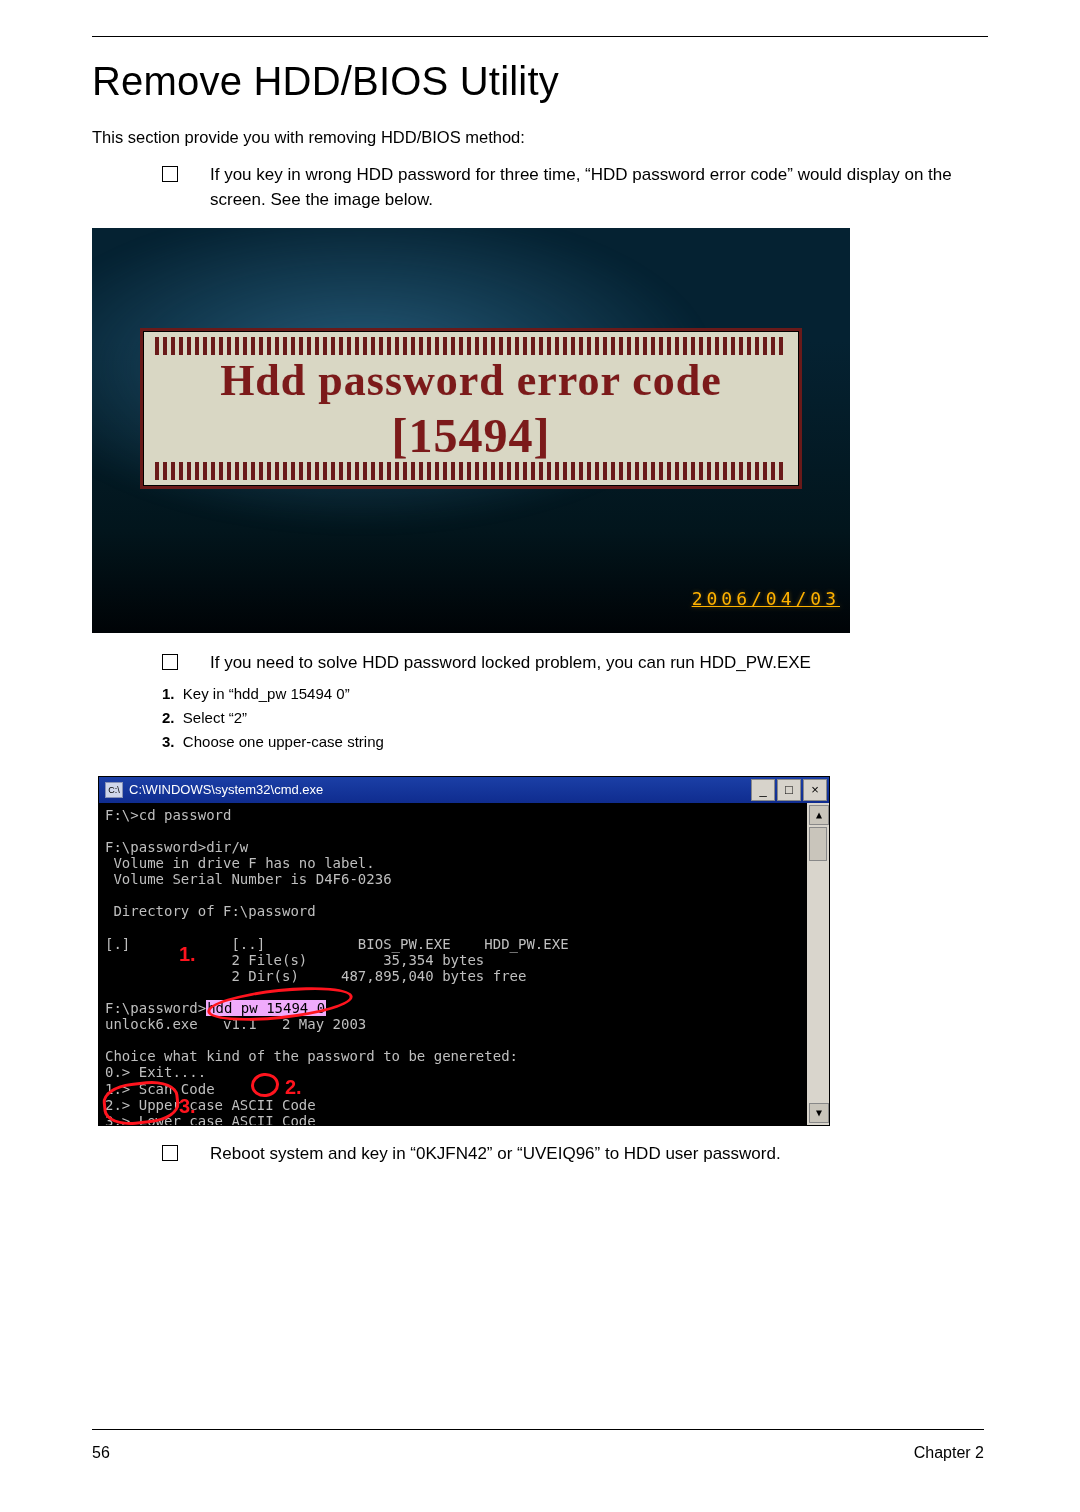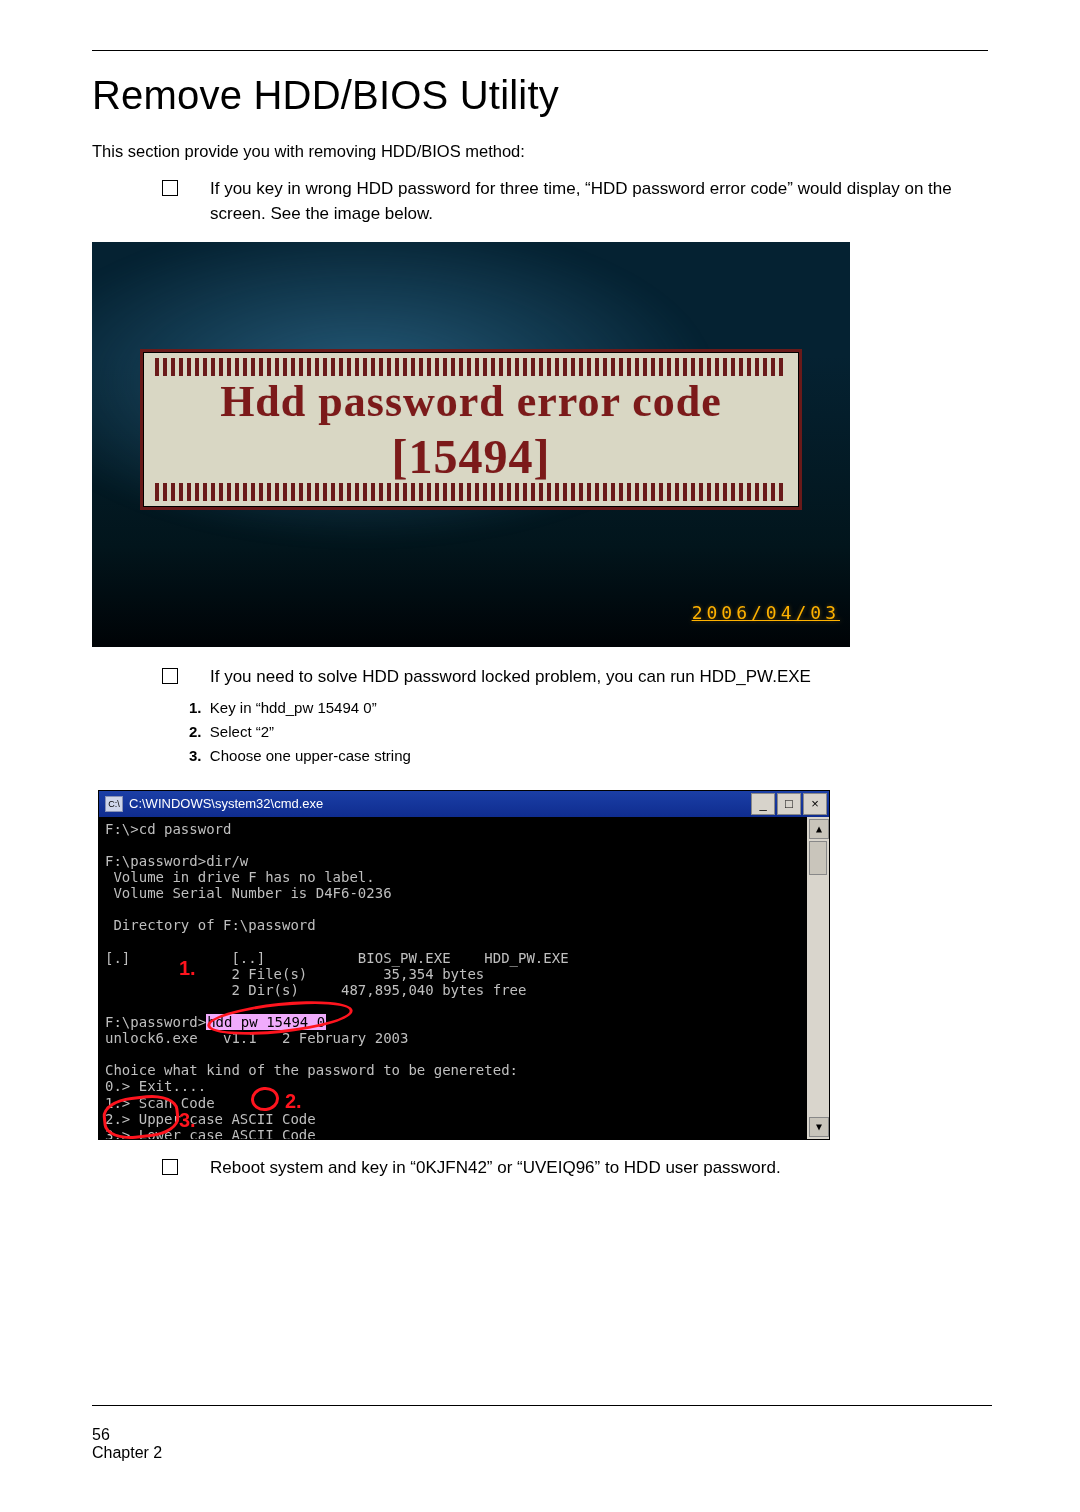"Remove HDD/BIOS Utility" .page { padding: 50px 92px 40px 92px -> 36px 92px 40px 92px }
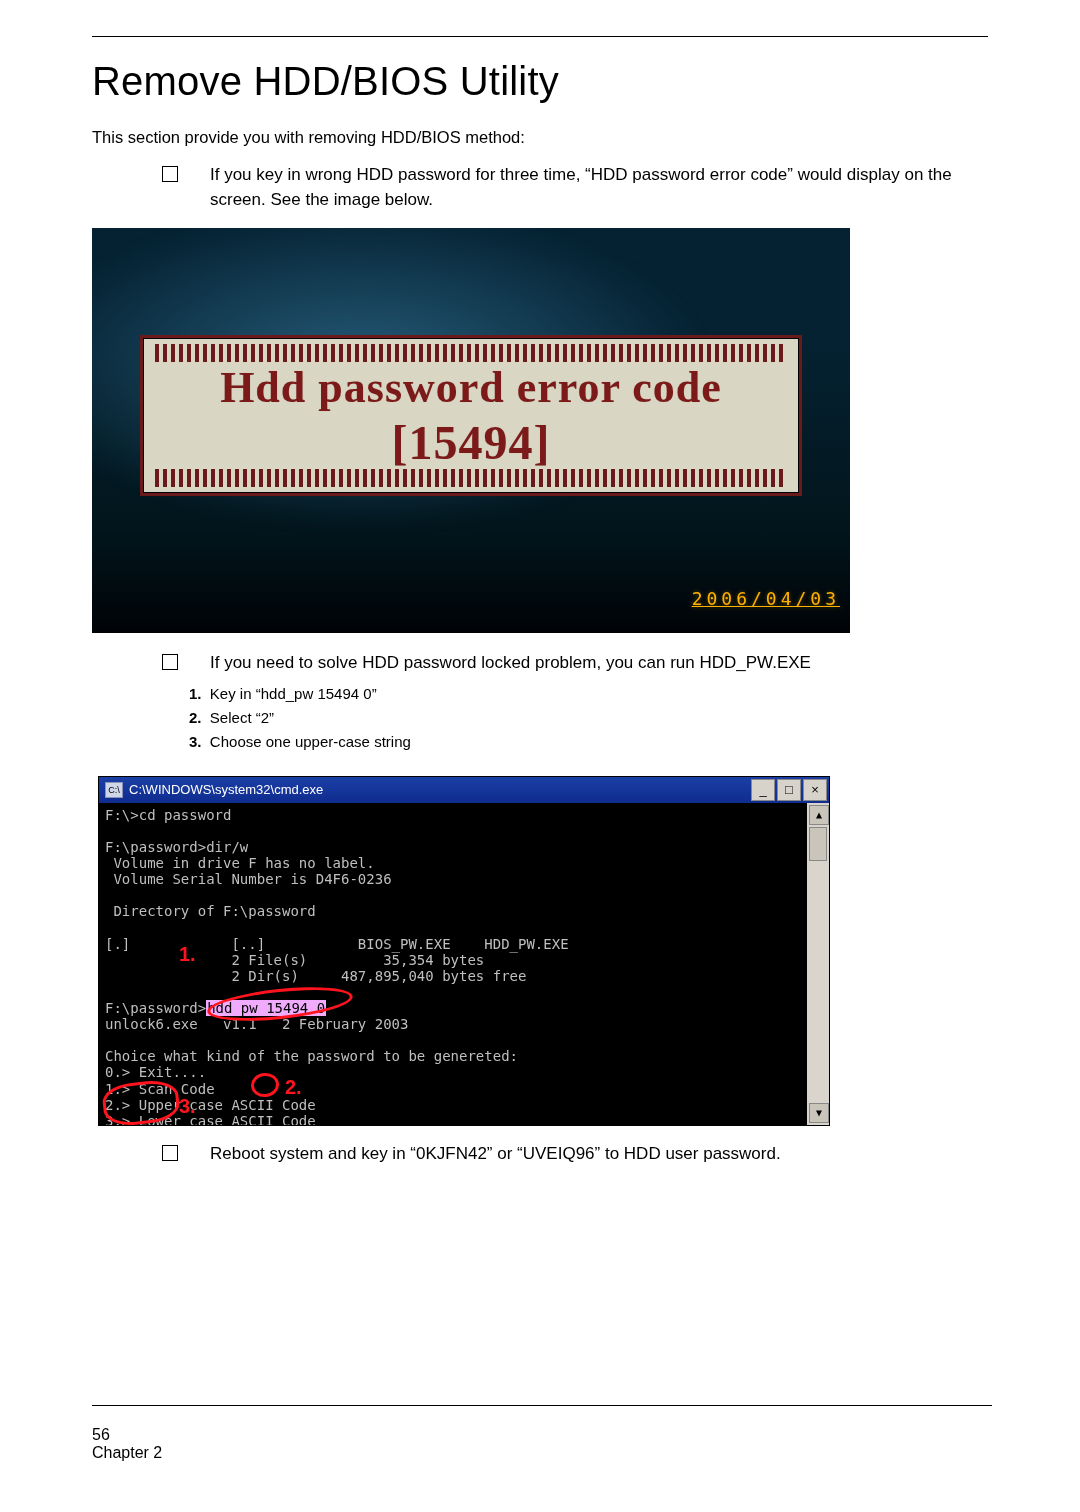"Hdd password error code" .pw-box { top: 107px -> 100px }
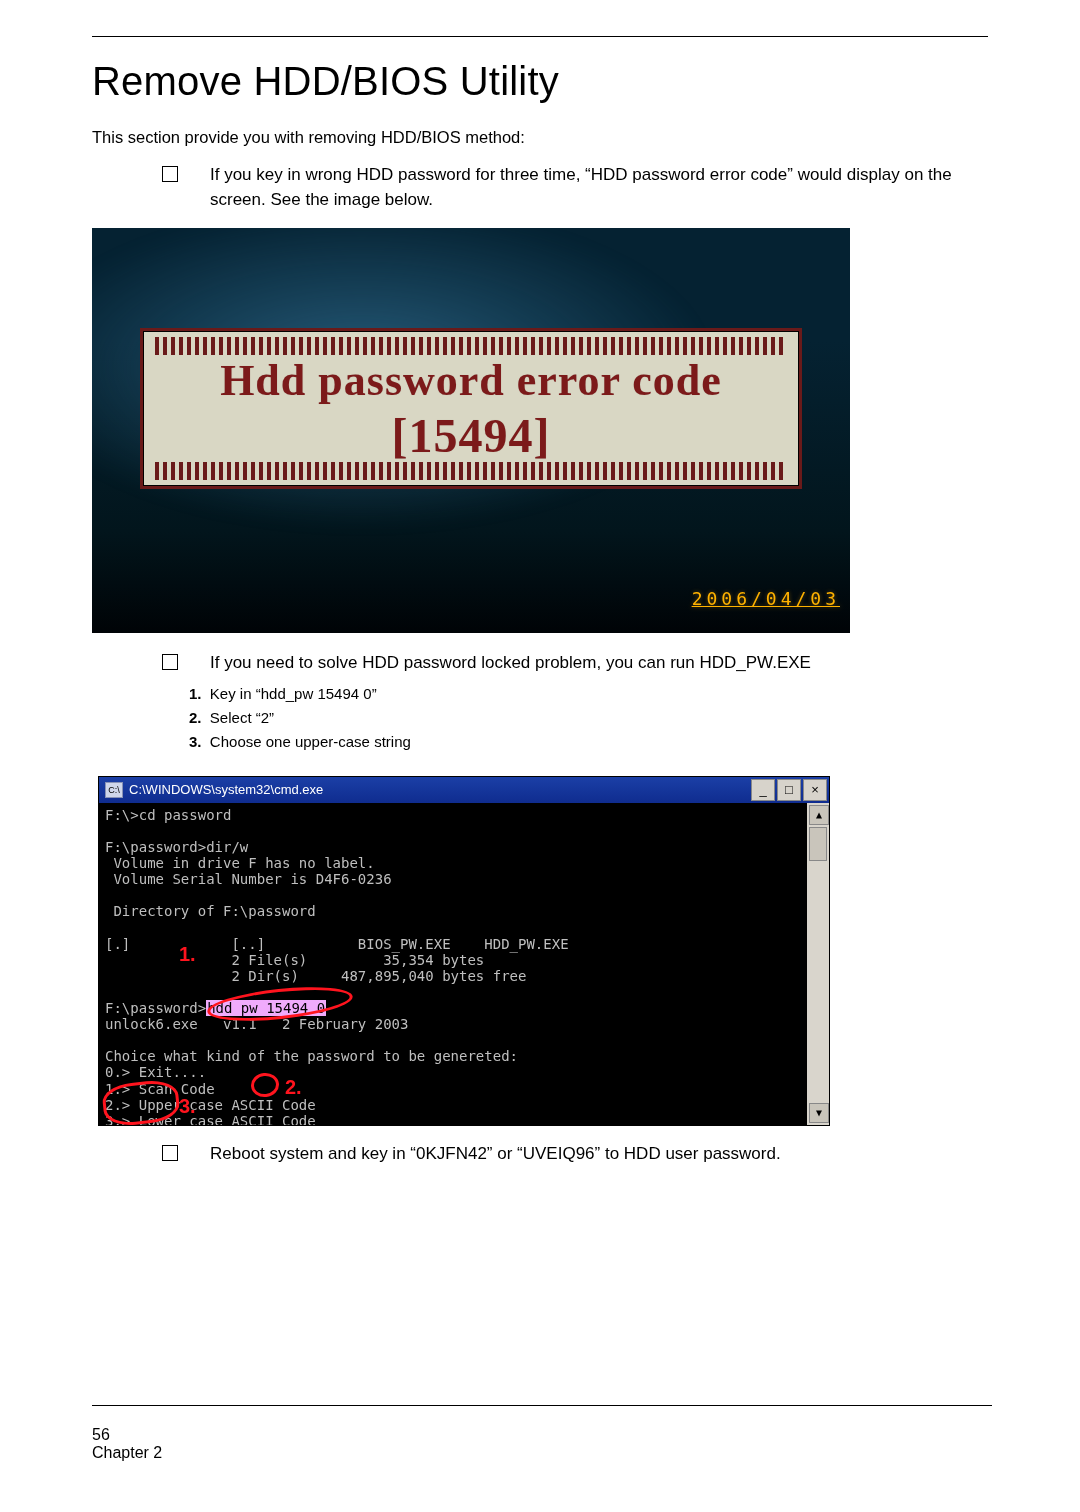"1. Key in “hdd_pw 15494" .numlist { margin-left: 97px -> 70px }
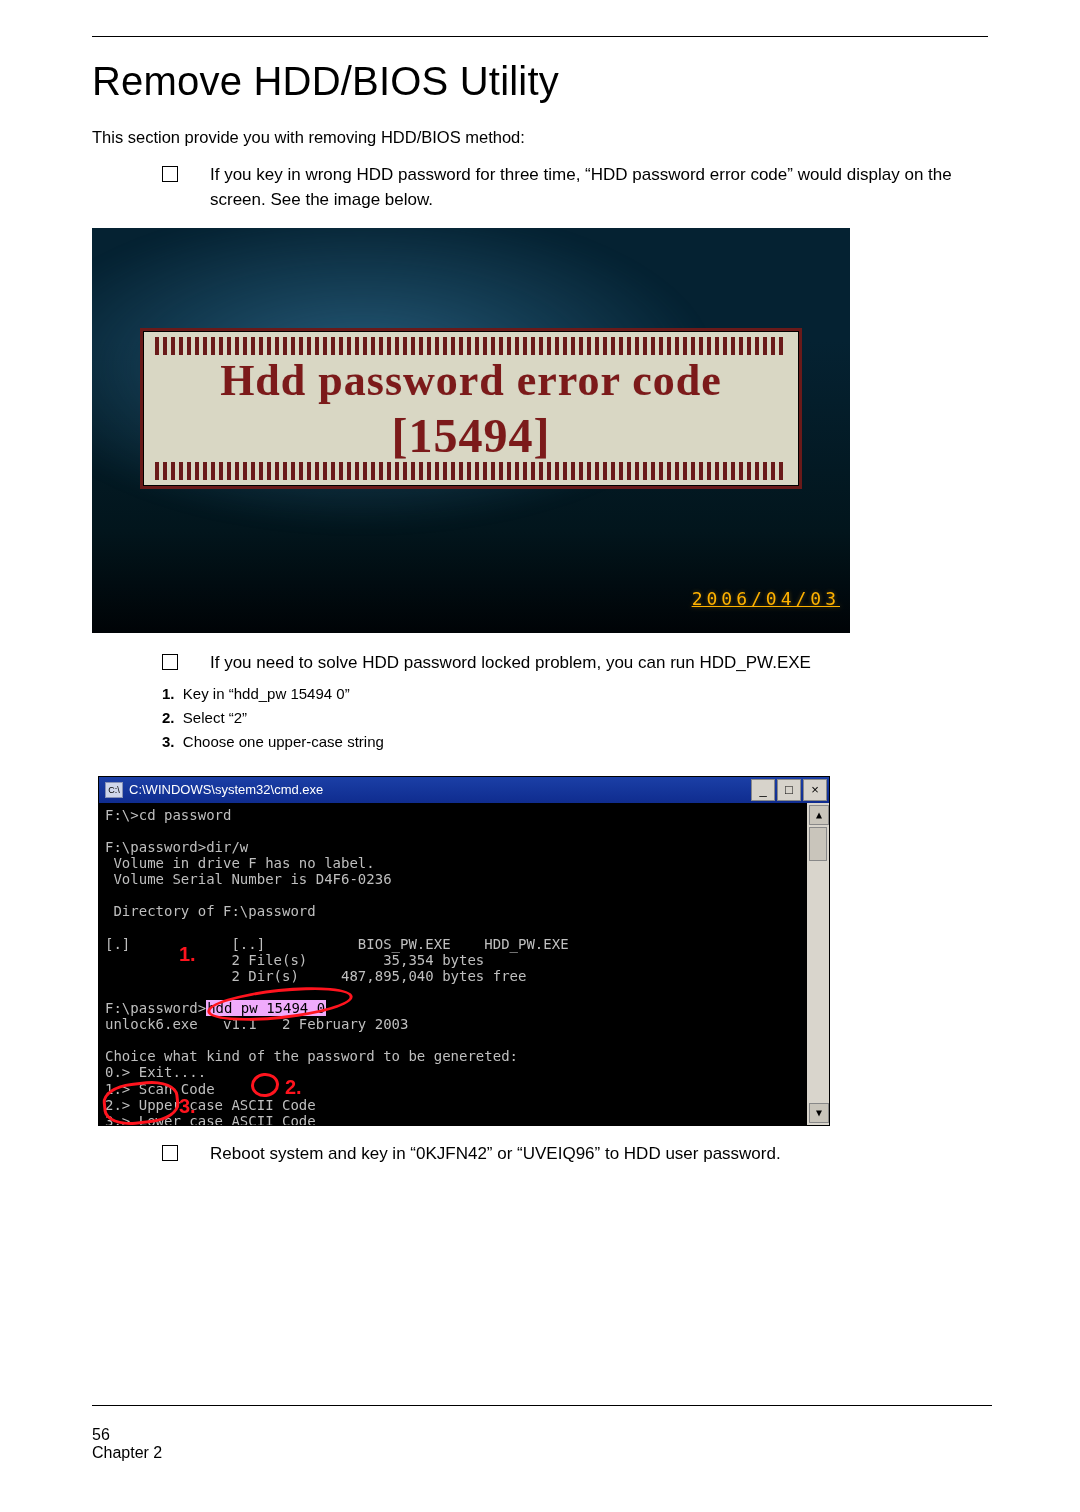"unlock6.exe v1.1 2 February 2003" span { text: February -> May }
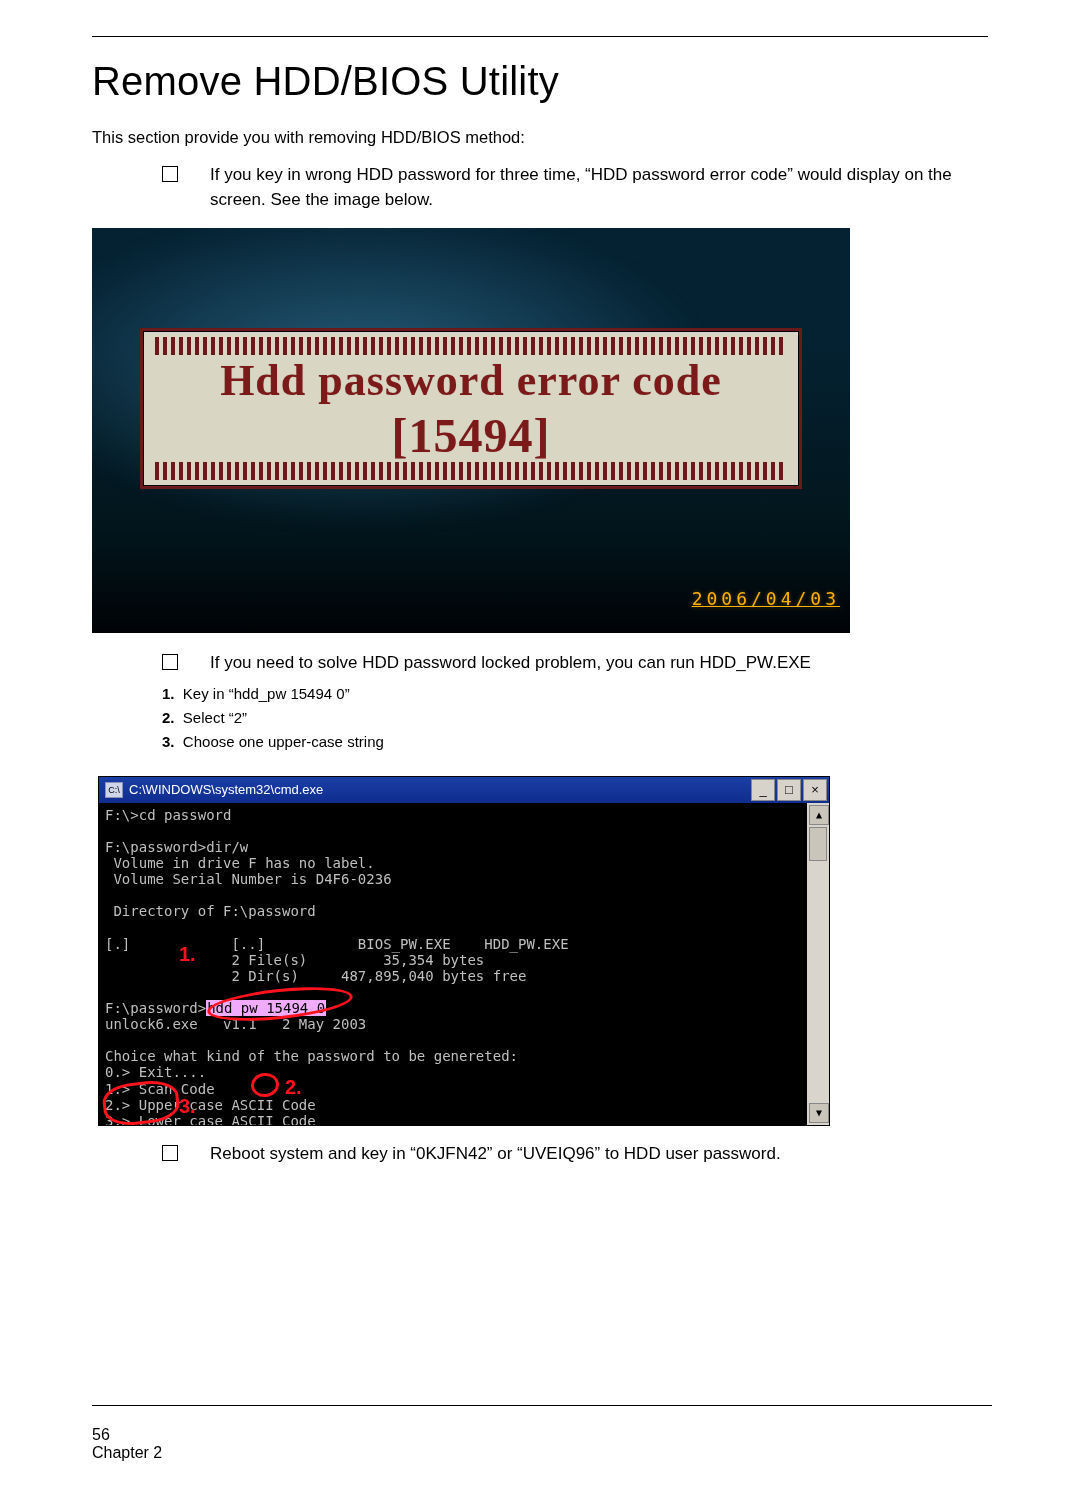"56" .footer { flex-direction: column -> none; padding-top: 20px -> 14px; right: 88px -> 96px }
